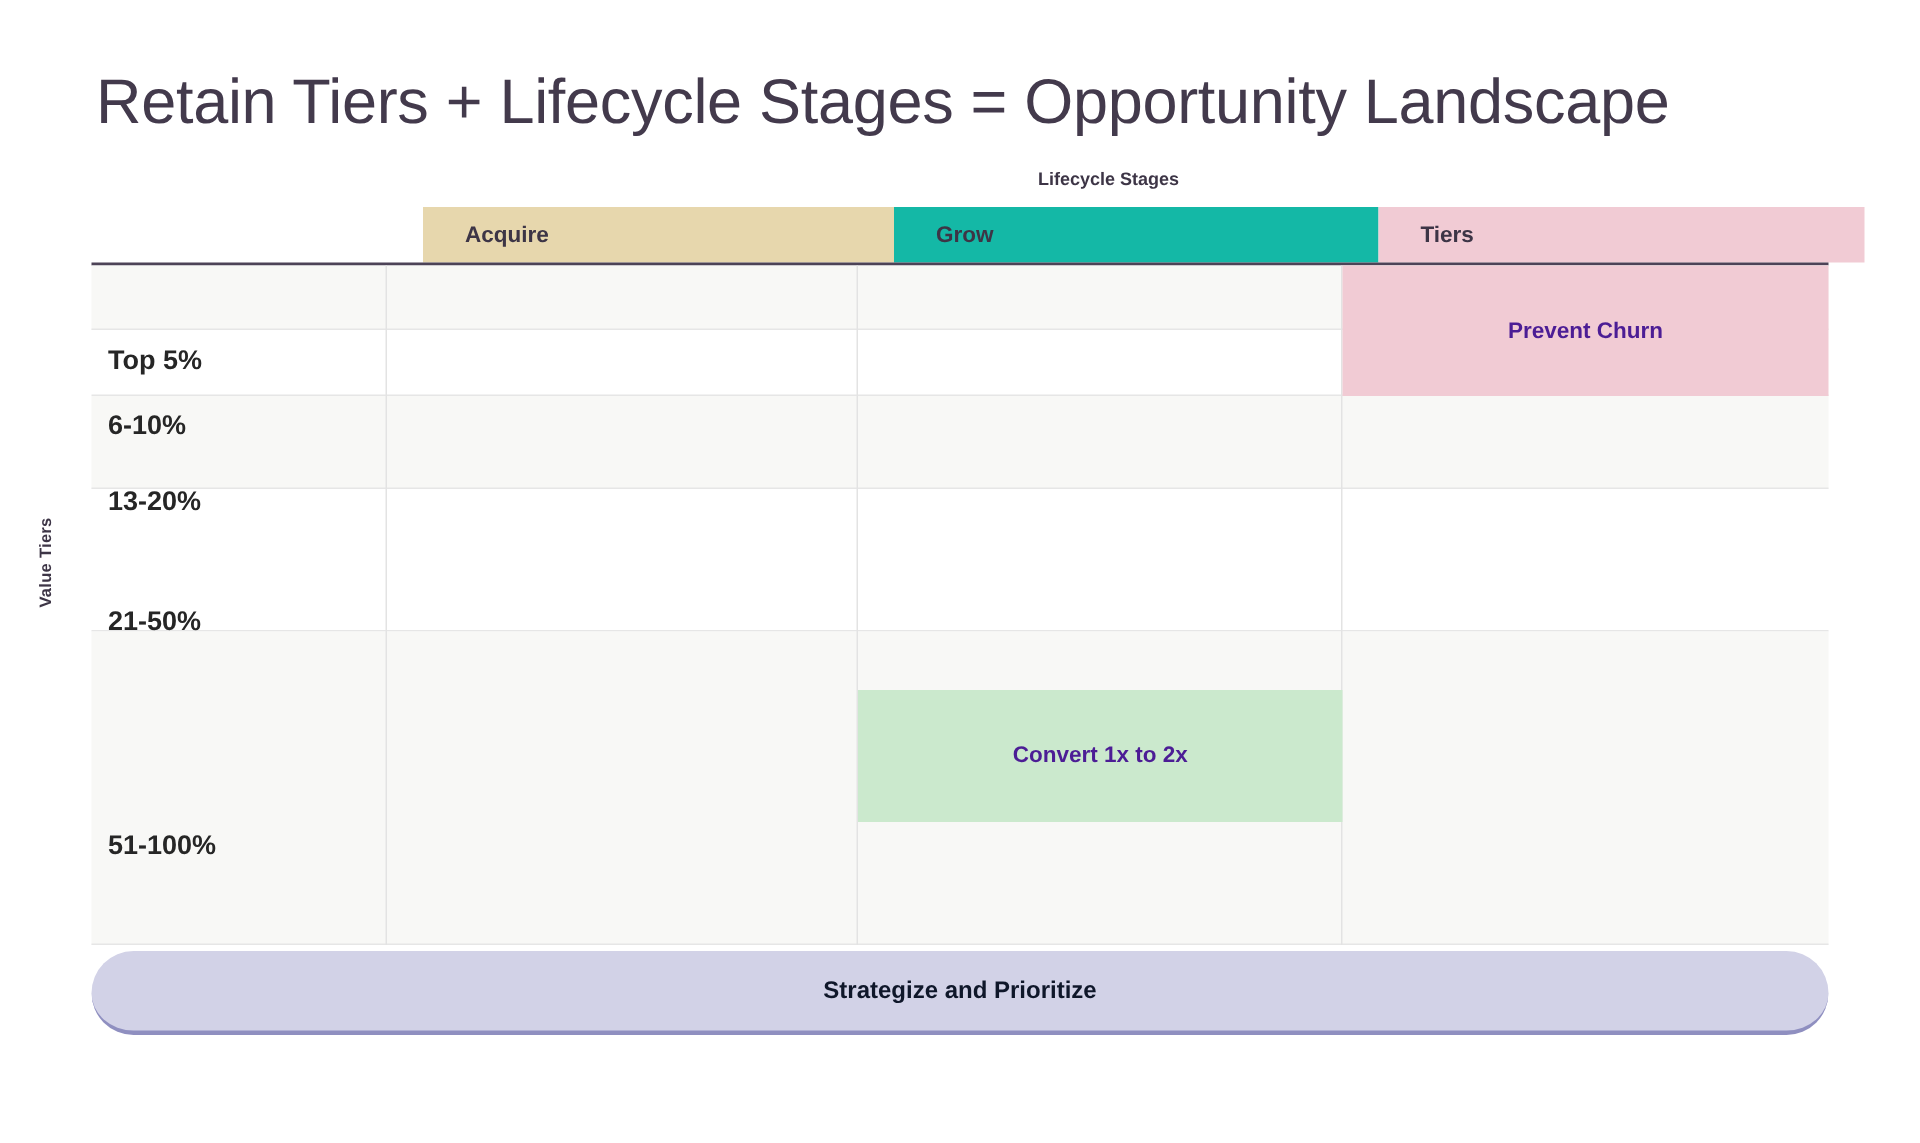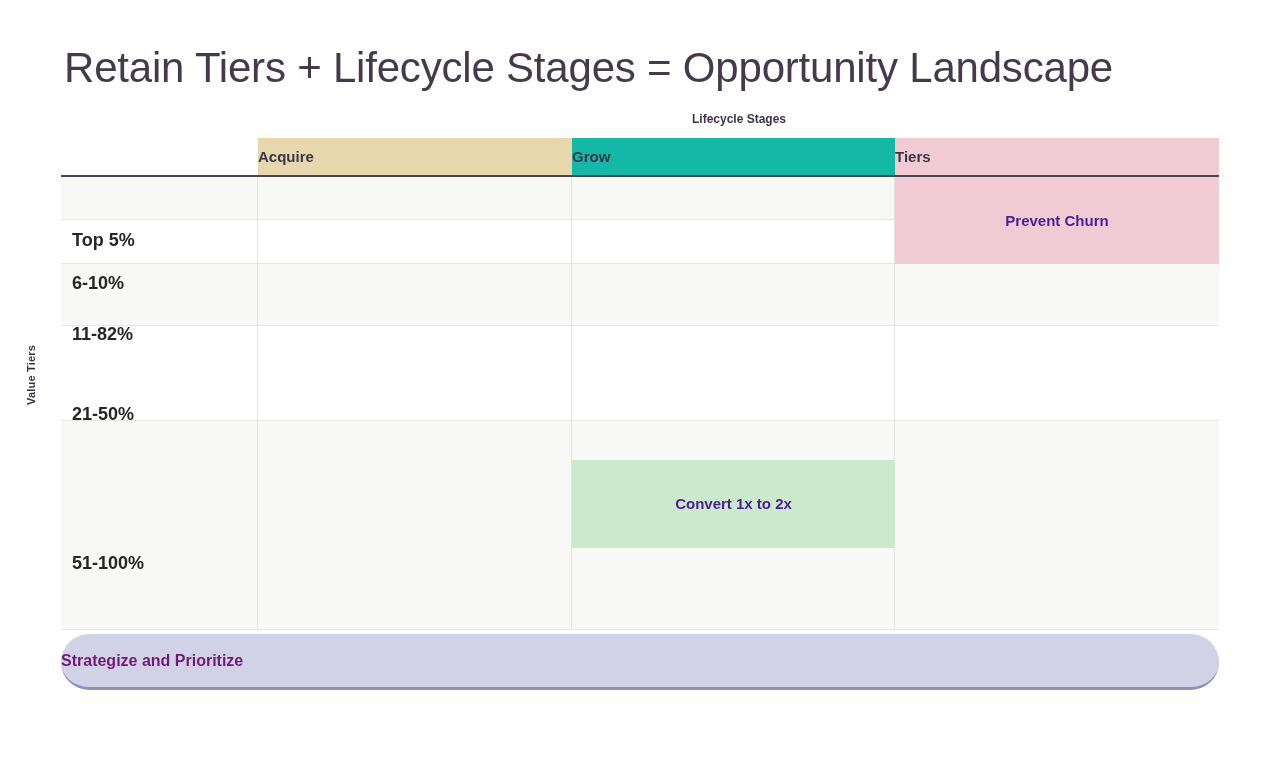"Acquire" .col-head { margin-left: none -> 24px; padding-left: 0 -> 28px }
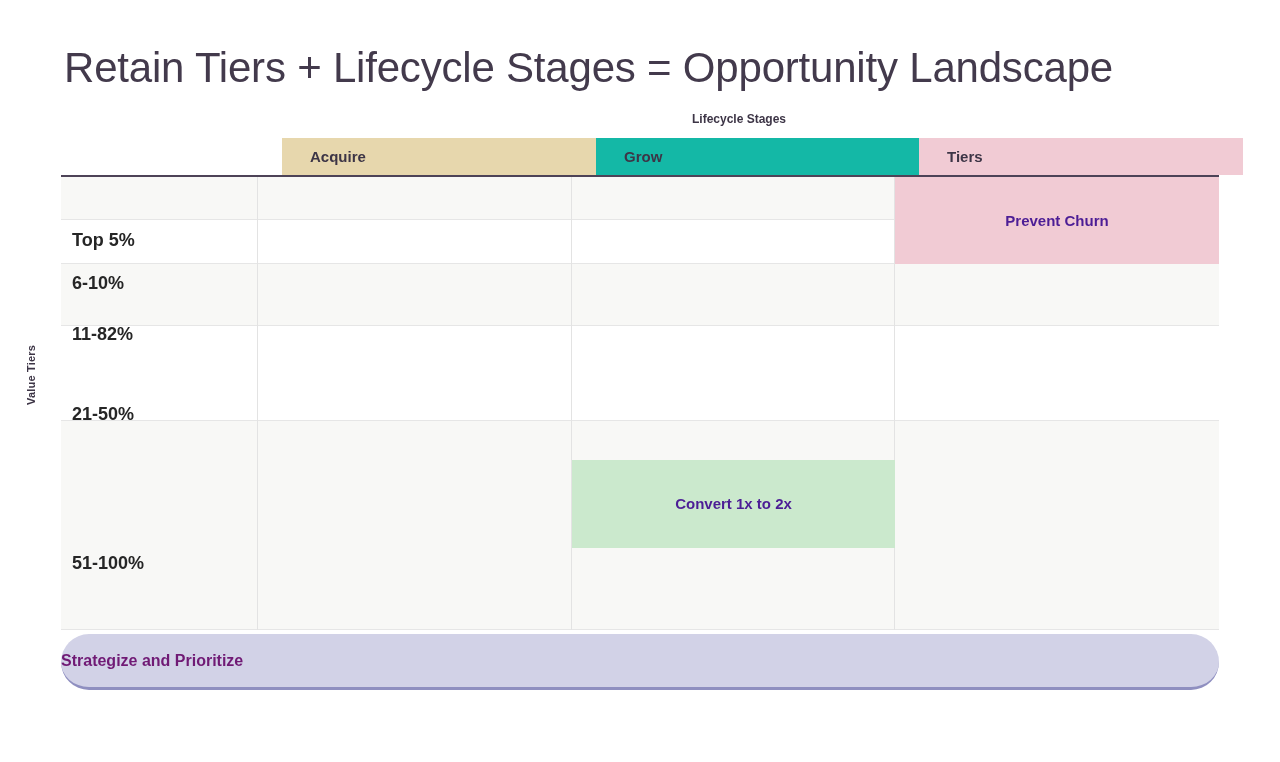"11-82%" div.row-label { text: 11-82% -> 13-20% }
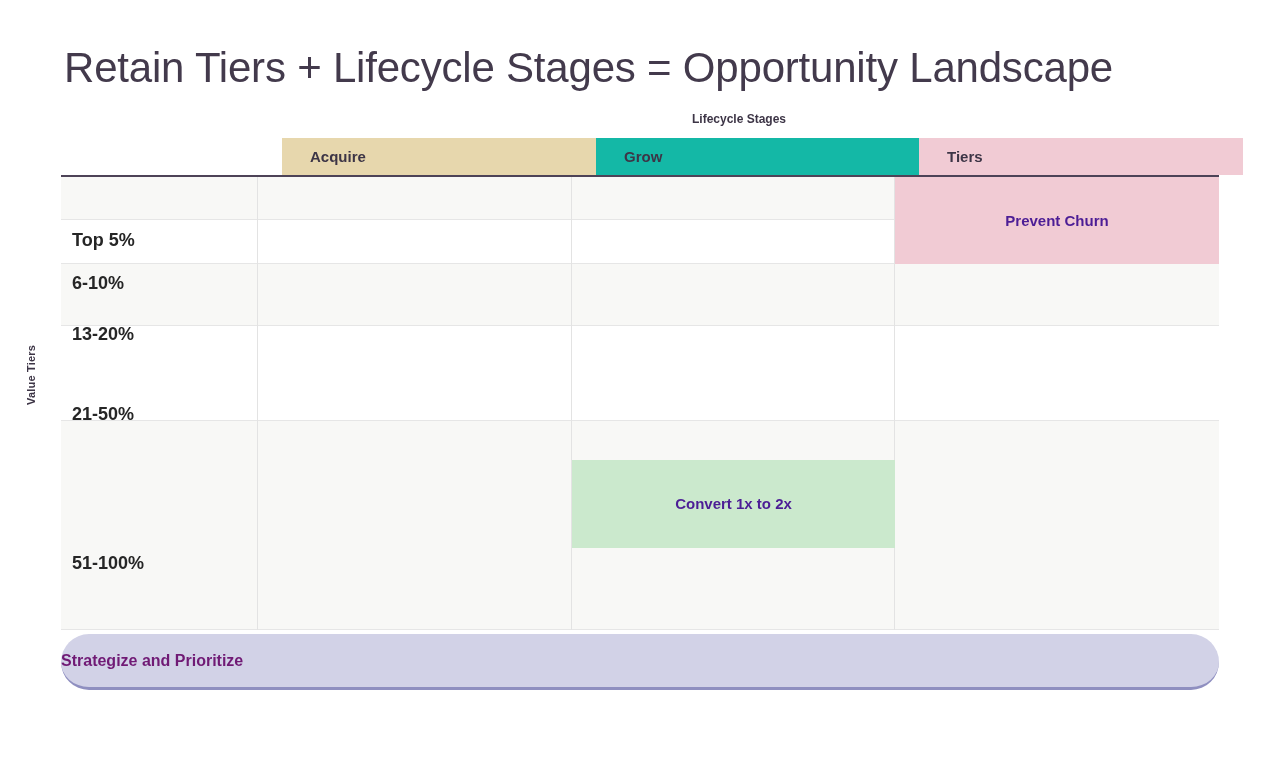"Strategize and Prioritize" .footer-bar { color: #701a75 -> #0f172a; justify-content: none -> center }
